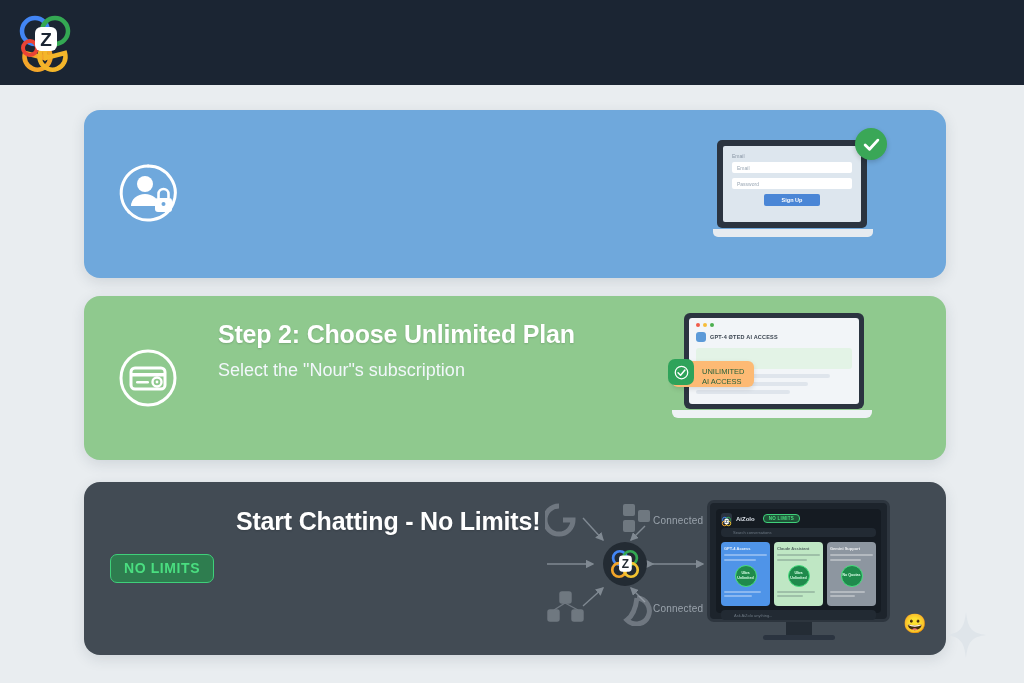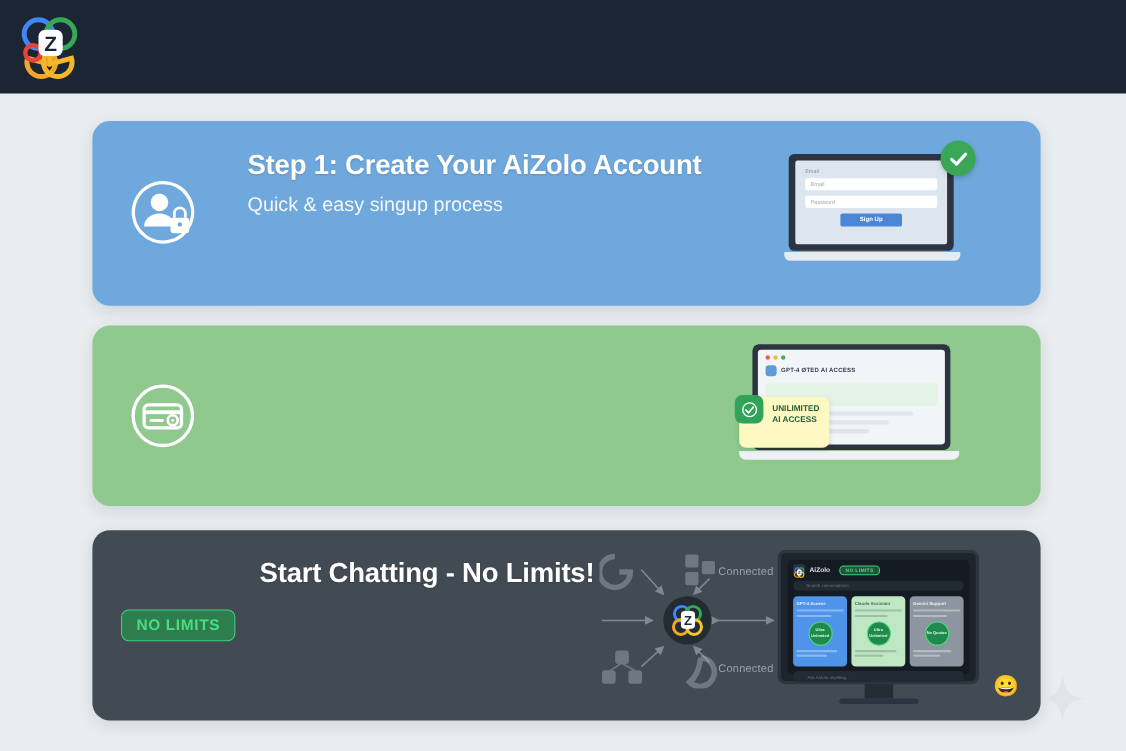"Step 1: Create Your AiZolo" div.card-text { html: <div> <div>Step 1: Create Your AiZolo Account</div> <div>Quick &amp; easy singup process</div> </div> -> none }
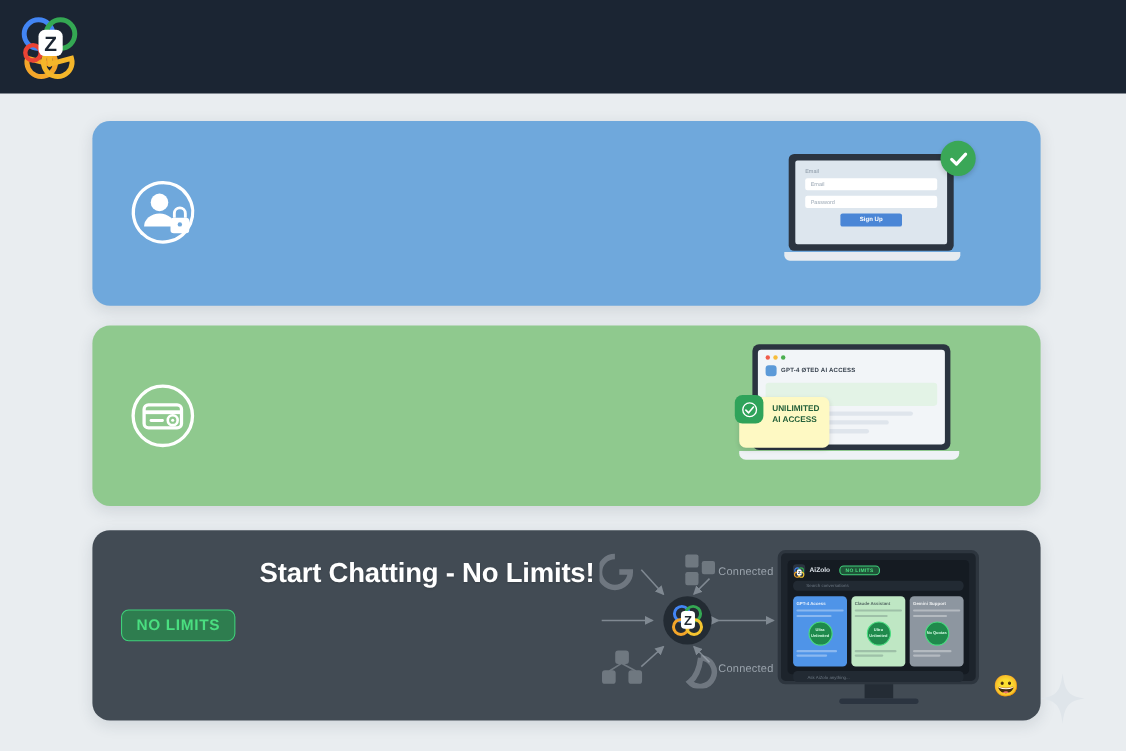"Step 2: Choose Unlimited Plan" div.card-text { html: none -> <div> <div>Step 2: Choose Unlimited Plan</div> <div>Select the "Nour"s subscription</div> </div> }
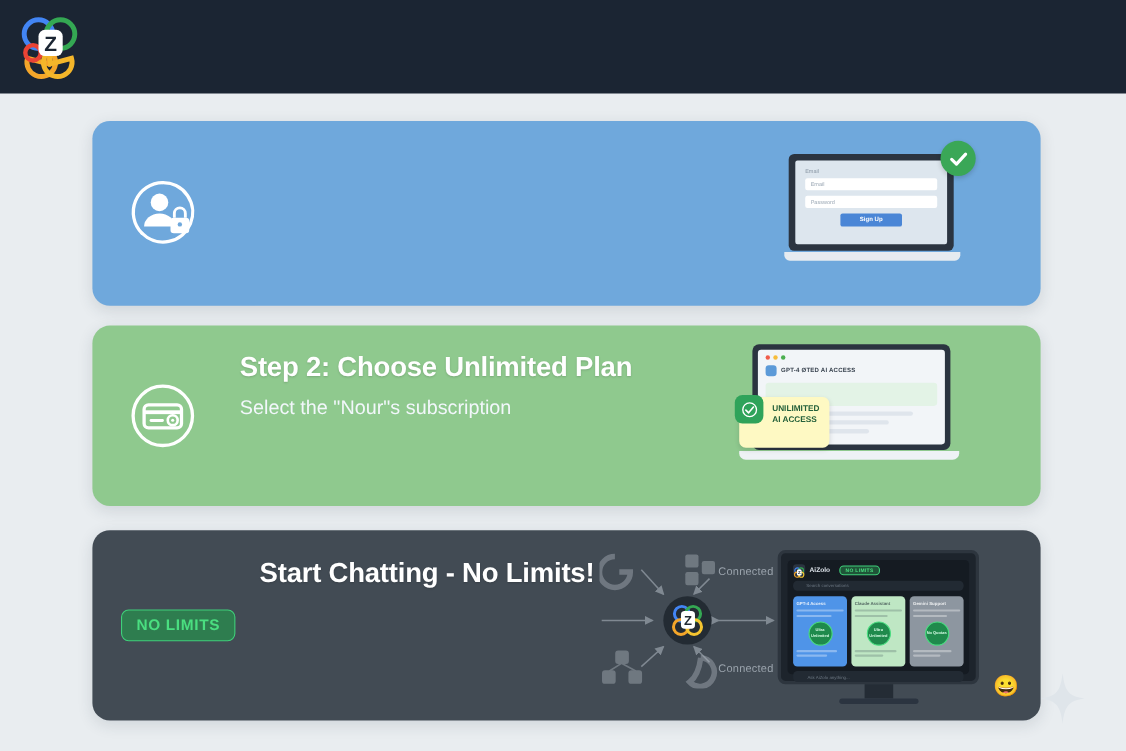"UNILIMITED" .unl-badge { background: #fef9c3 -> #fdba74; font-weight: bold -> normal; padding: 6px 9px 20px 30px -> 6px 9px 0 30px }
